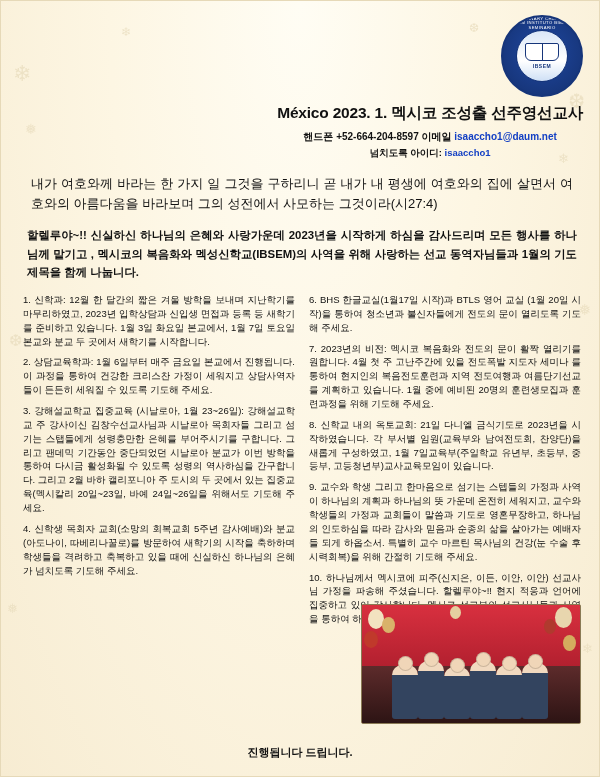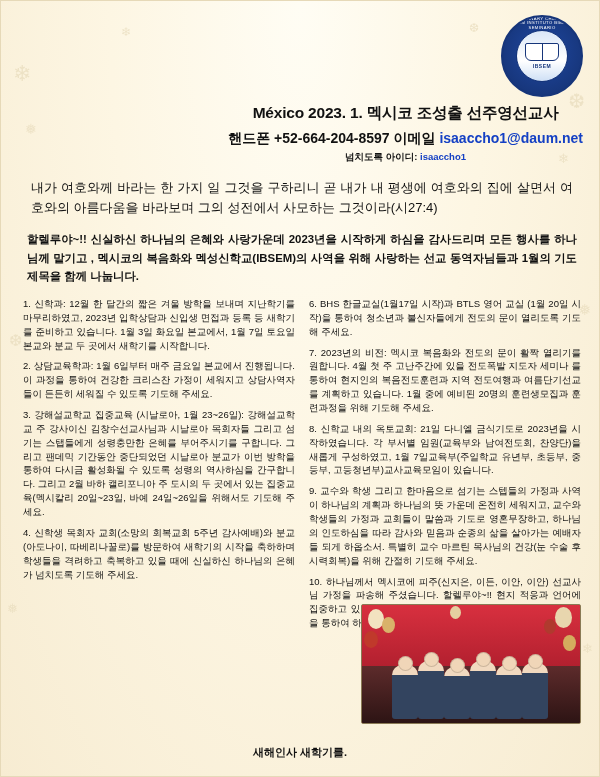"핸드폰 +52-664-204-8597 이메일" .contact-line { font-size: 14px -> 10px }
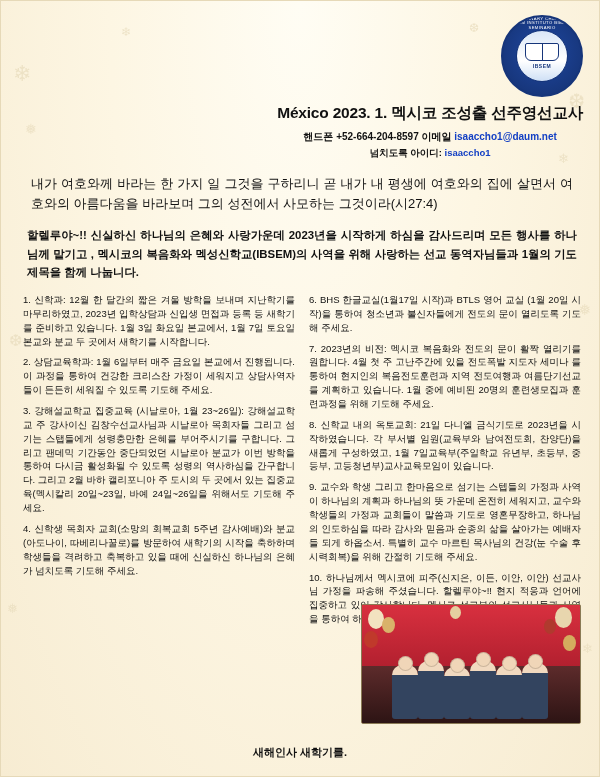"새해인사 새학기를." div.f2 { text: 새해인사 새학기를 -> 진행됩니다 드립니다 }
